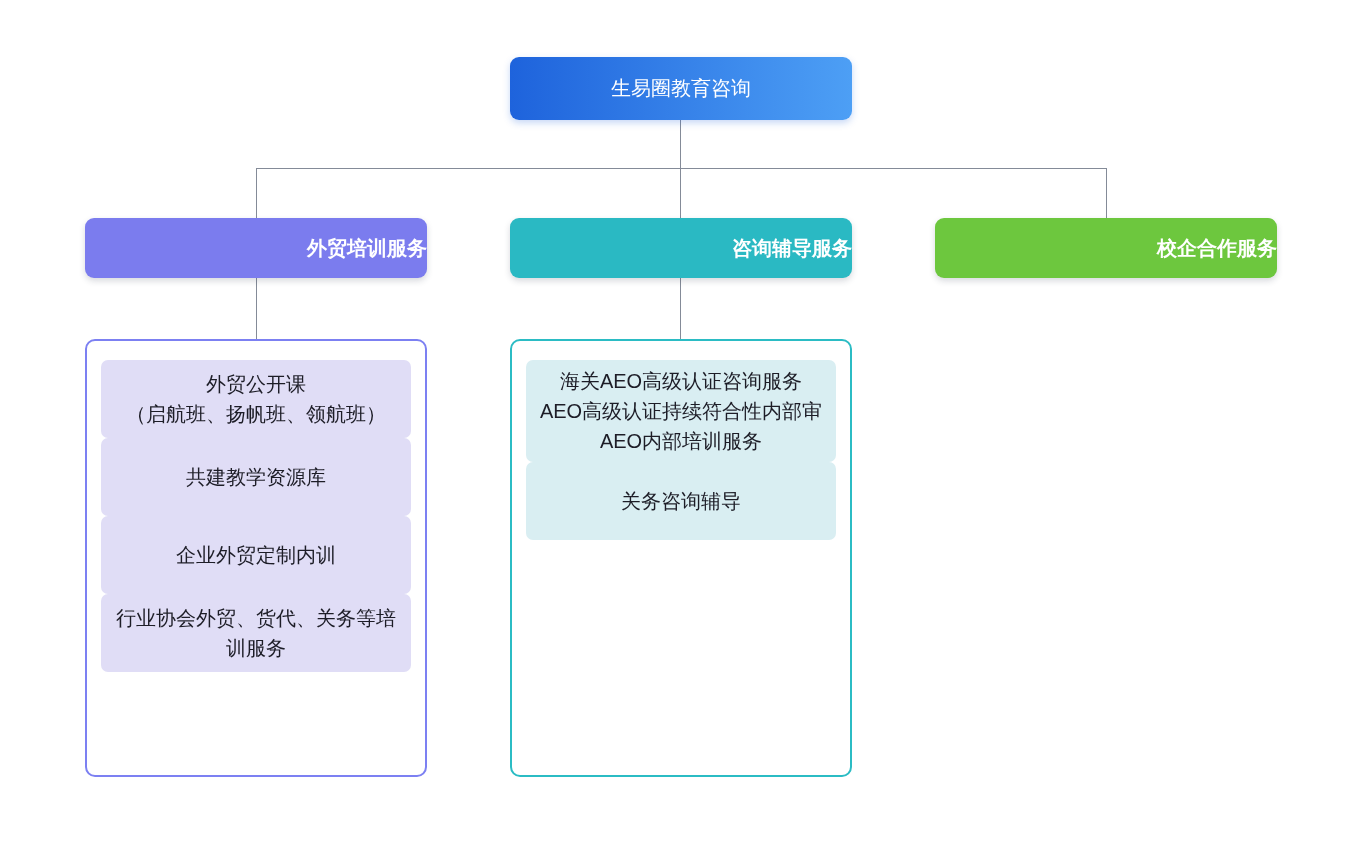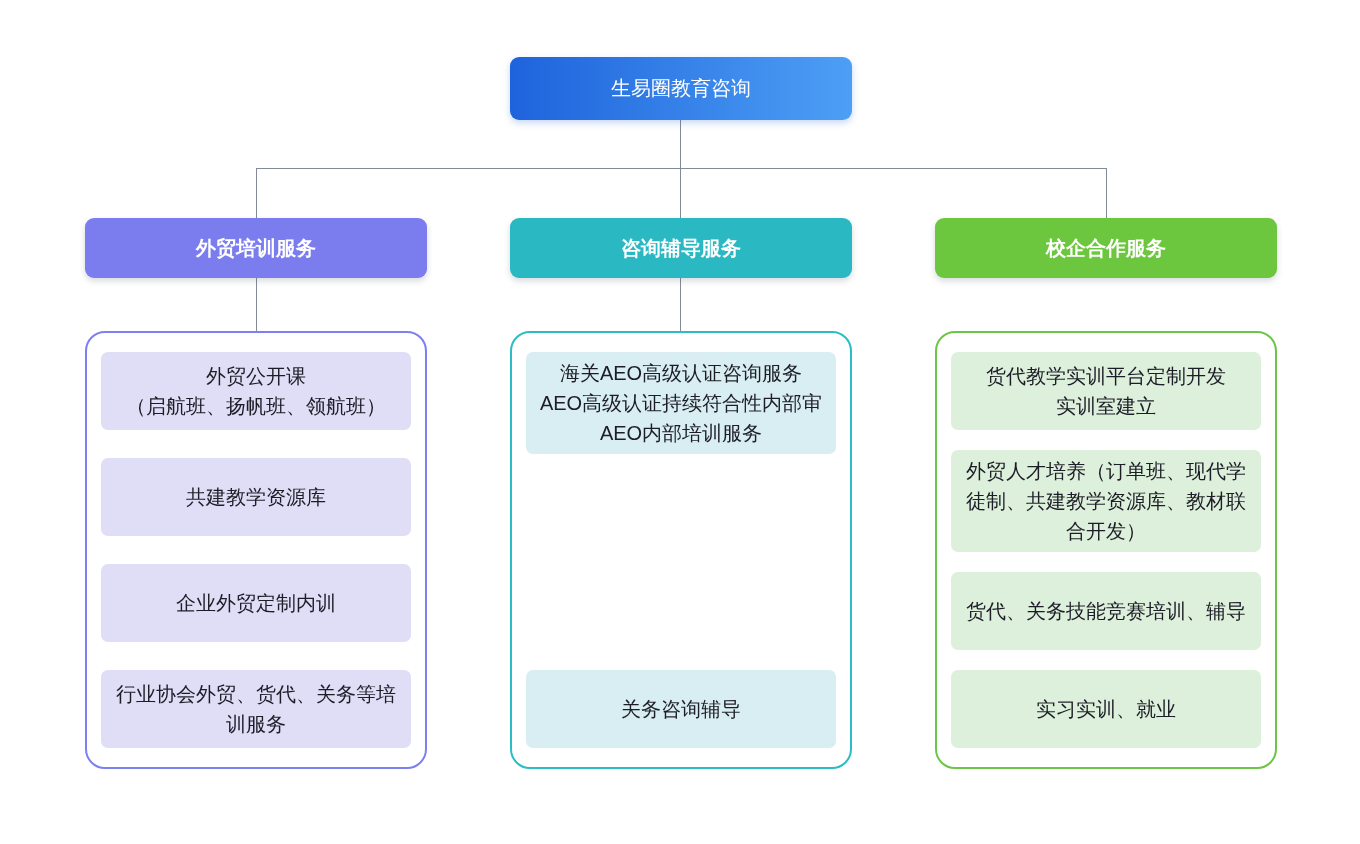"外贸培训服务" .branch-header { justify-content: center -> flex-end }
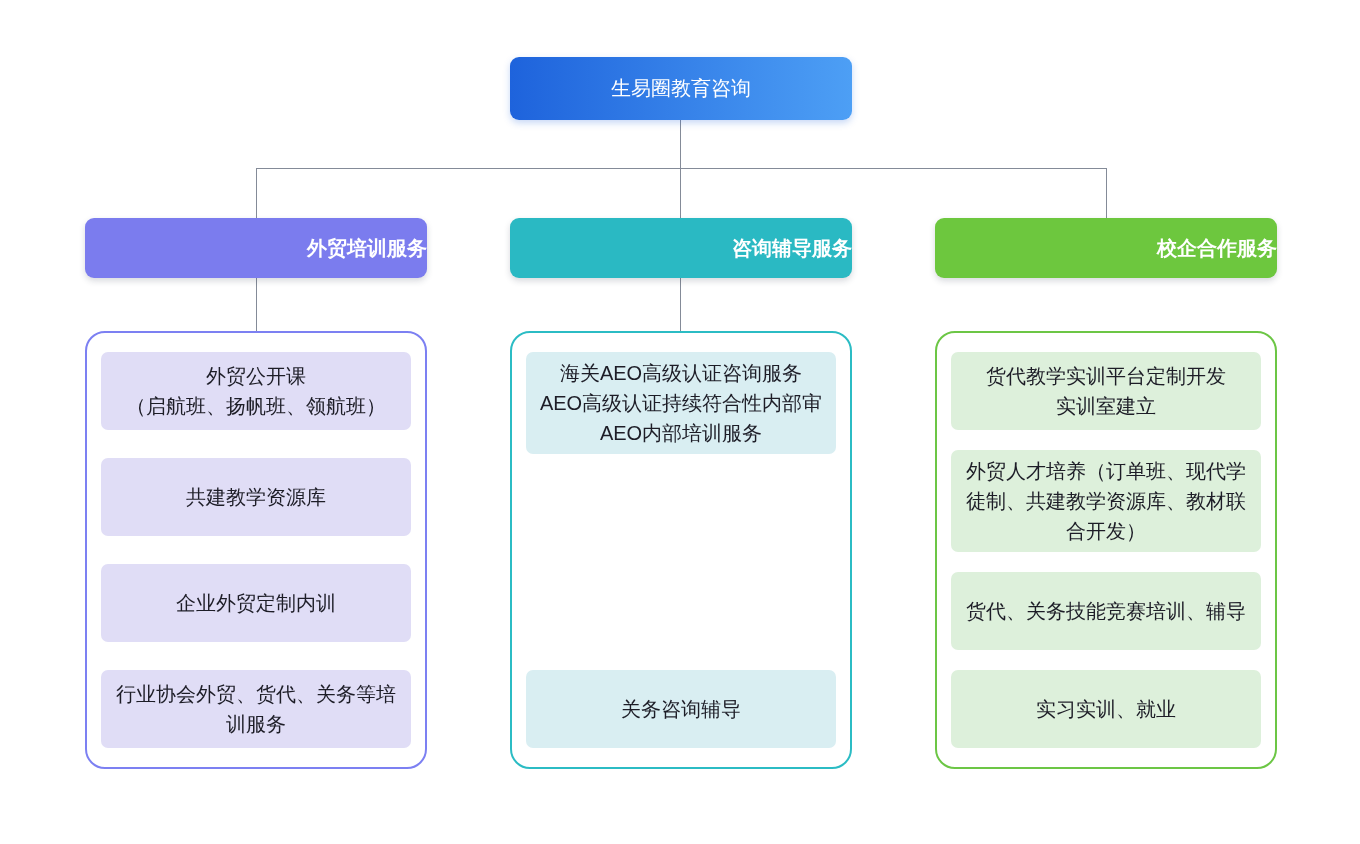"外贸公开课" .branch-container { border-radius: 20px -> 10px; justify-content: space-between -> none; top: 331px -> 339px }
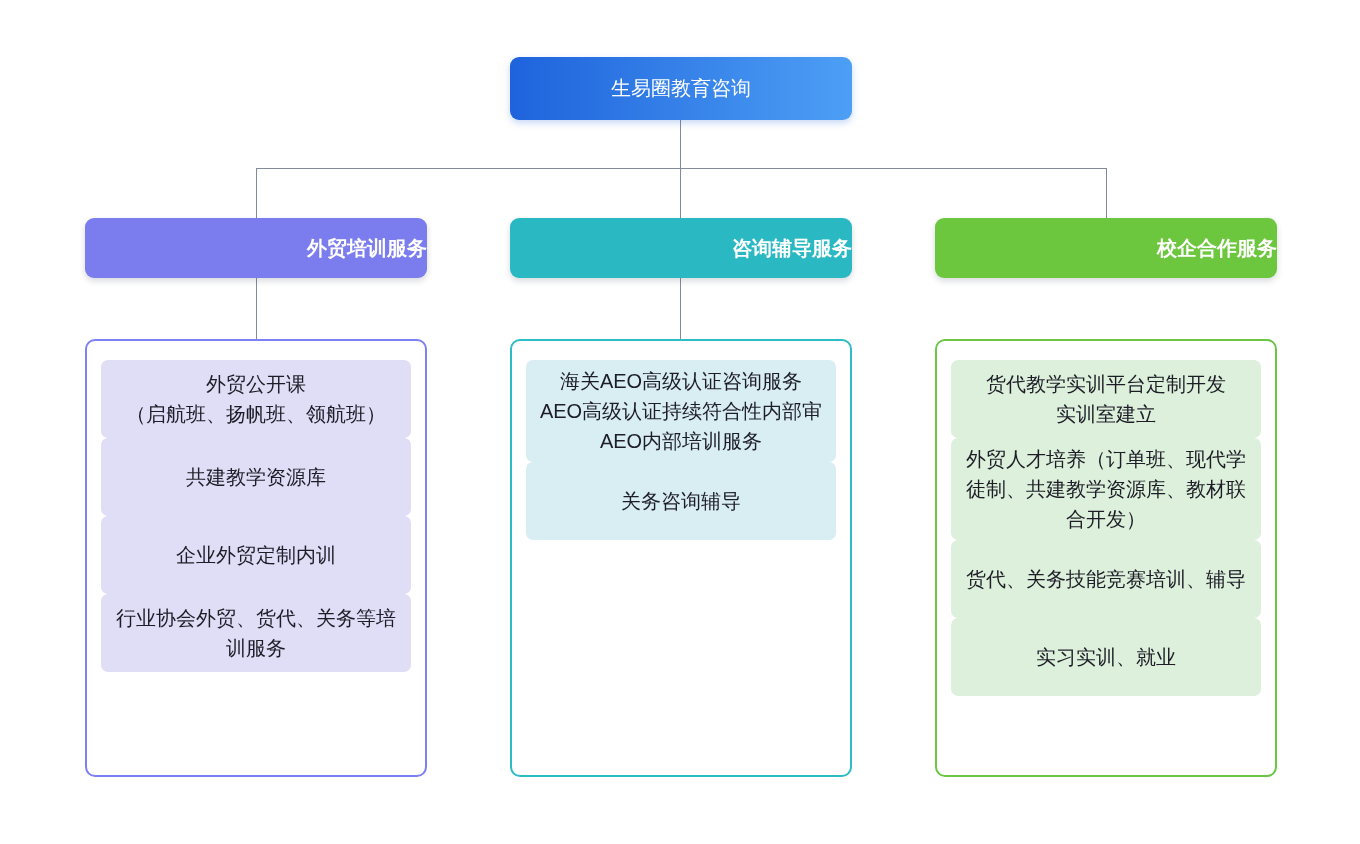"货代教学实训平台定制开发" div.branch-container { html: <div> <div>货代教学实训平台定制开发 实训室建立</div> <div>外贸人才培养（订单班、现代学徒制、共建教学资源库、教材联合开发）</div> <div>货代、关务技能竞赛培训、辅导</div> <div>实习实训、就业</div> </div> -> none }
